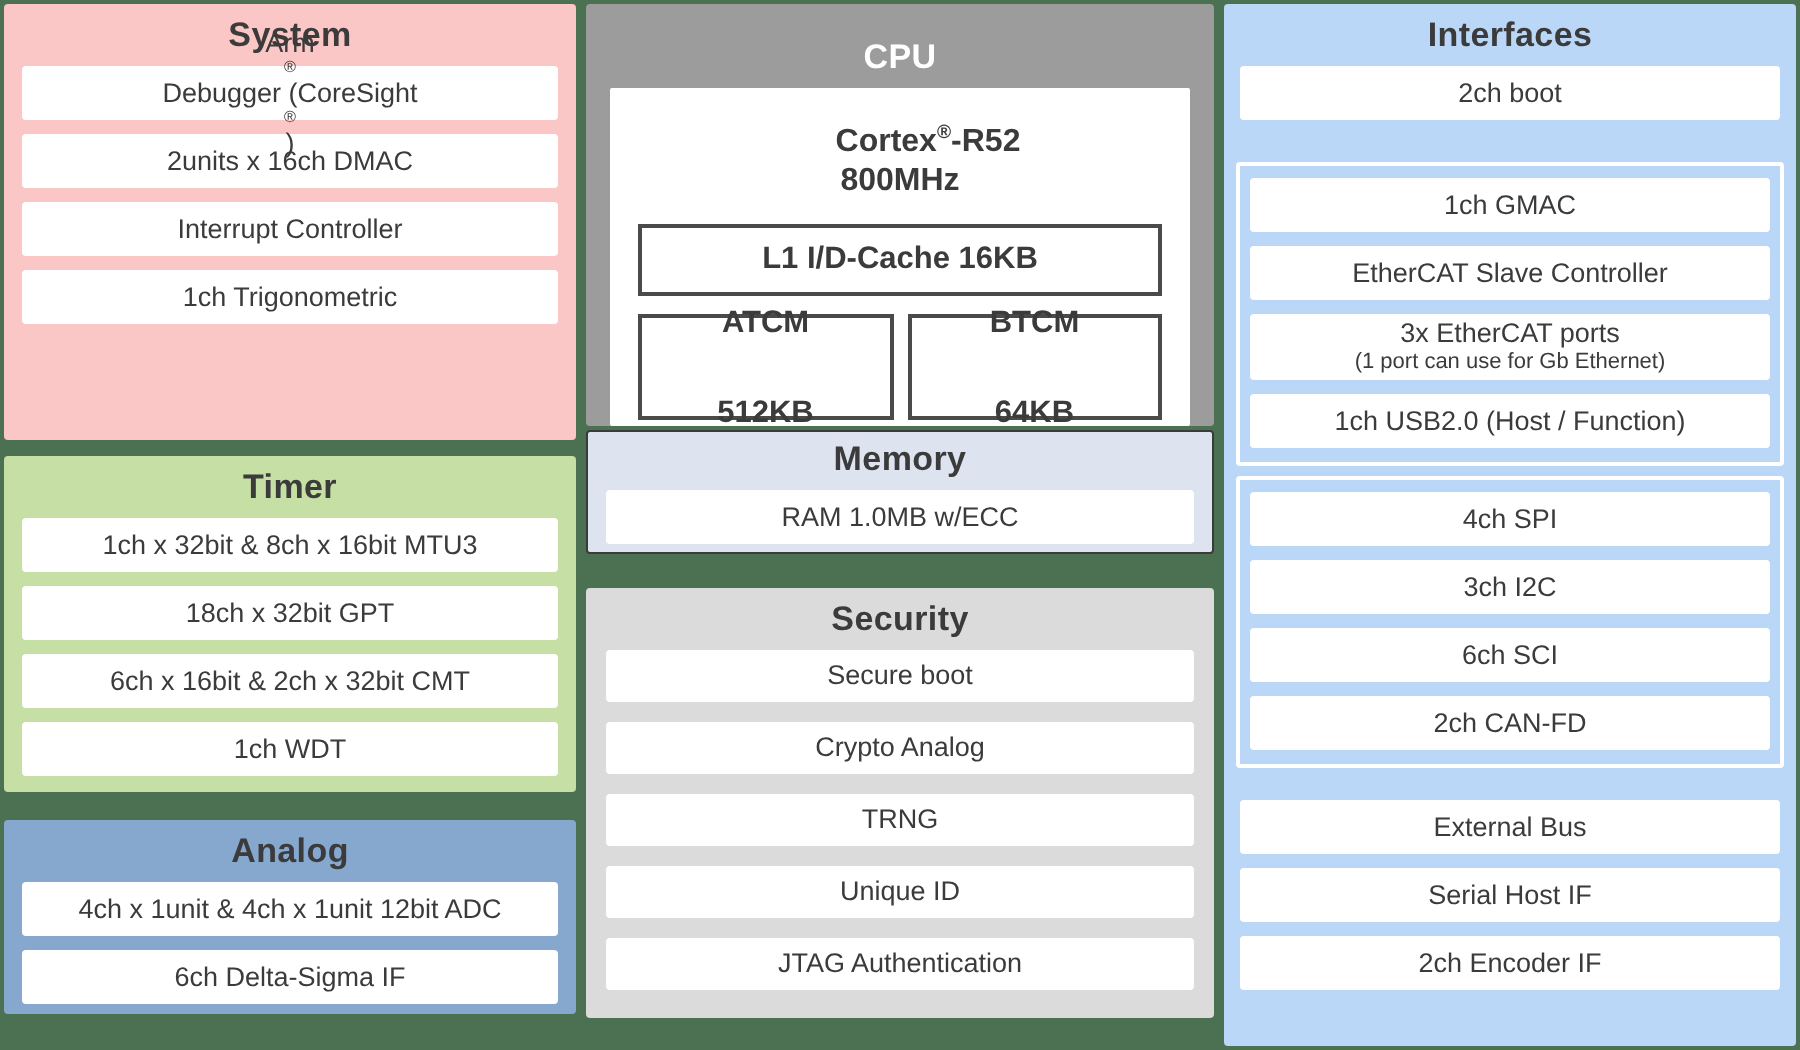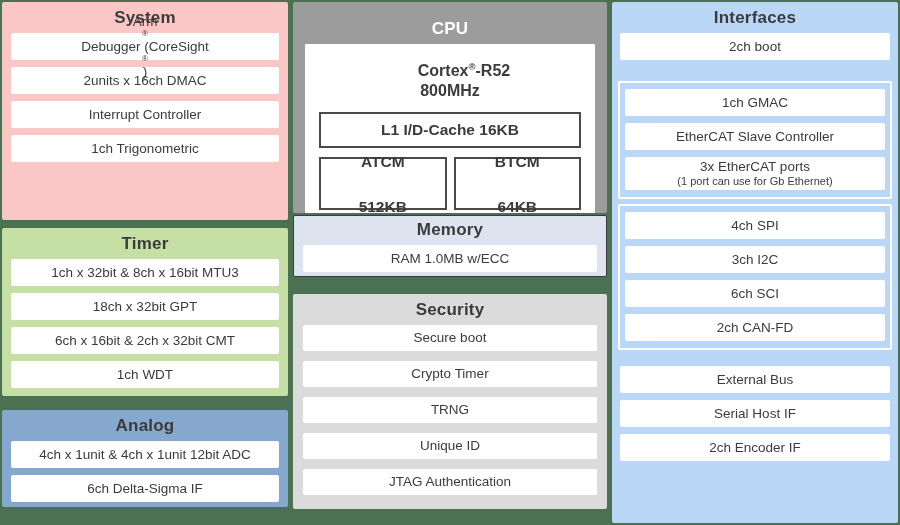"1ch USB2.0 (Host / Function)" div.item { html: none -> <div>1ch USB2.0 (Host / Function)</div> }
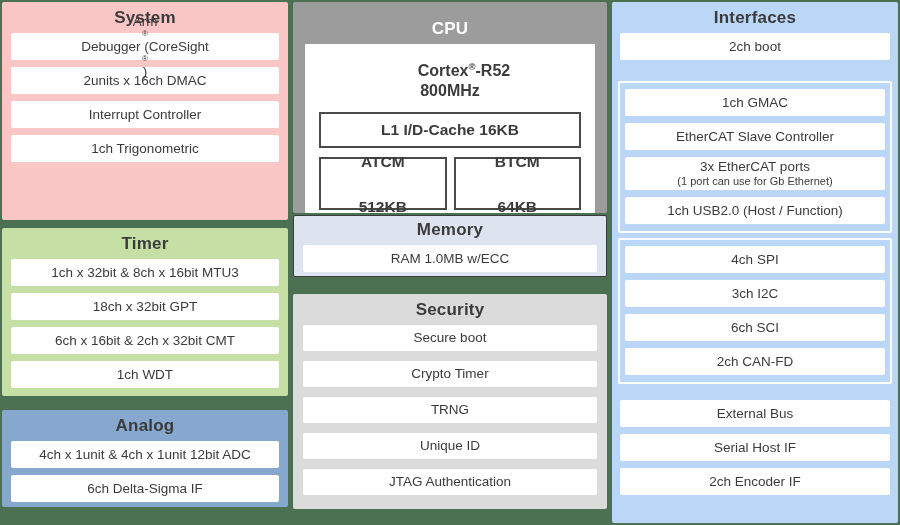"Crypto Timer" div.item { text: Timer -> Analog }
